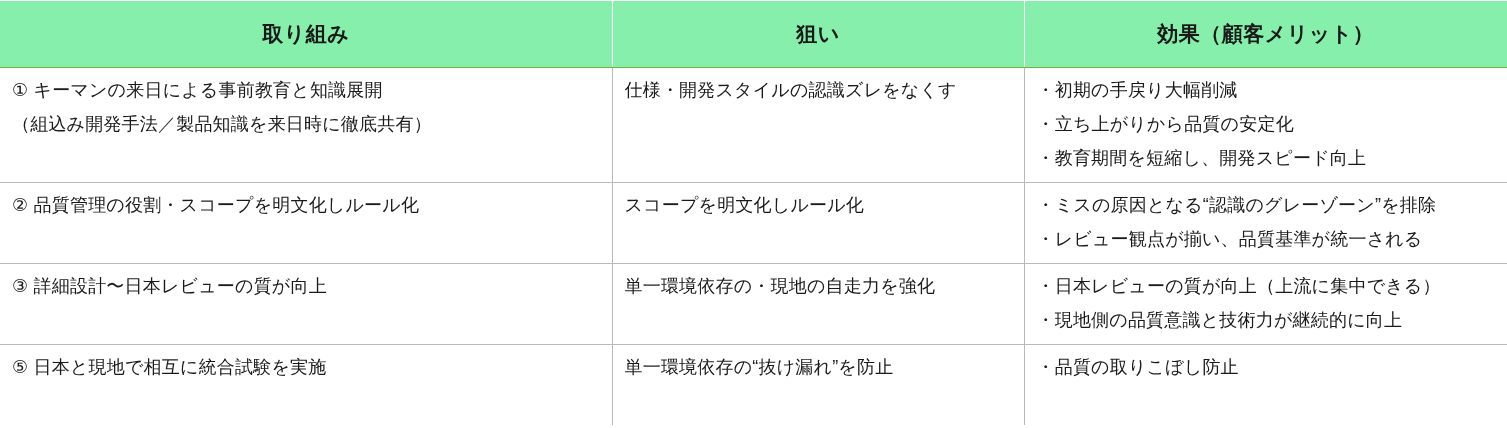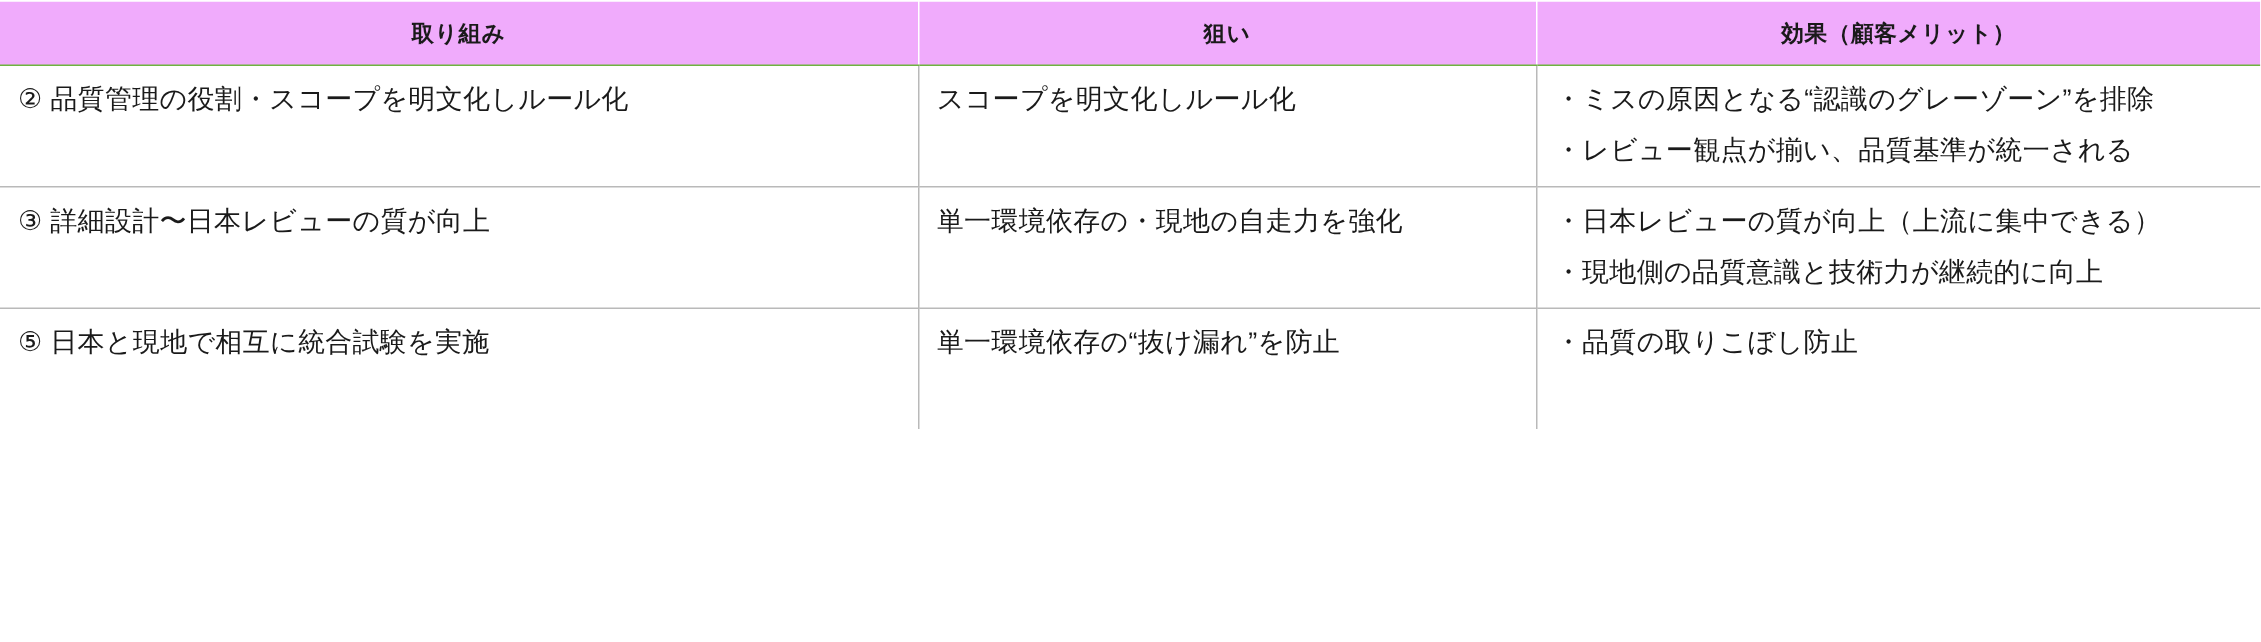"取り組み" table.matrix th { background: #f0abfc -> #86efac; font-size: 15px -> 21px; padding: 6px 8px -> 18px 8px }
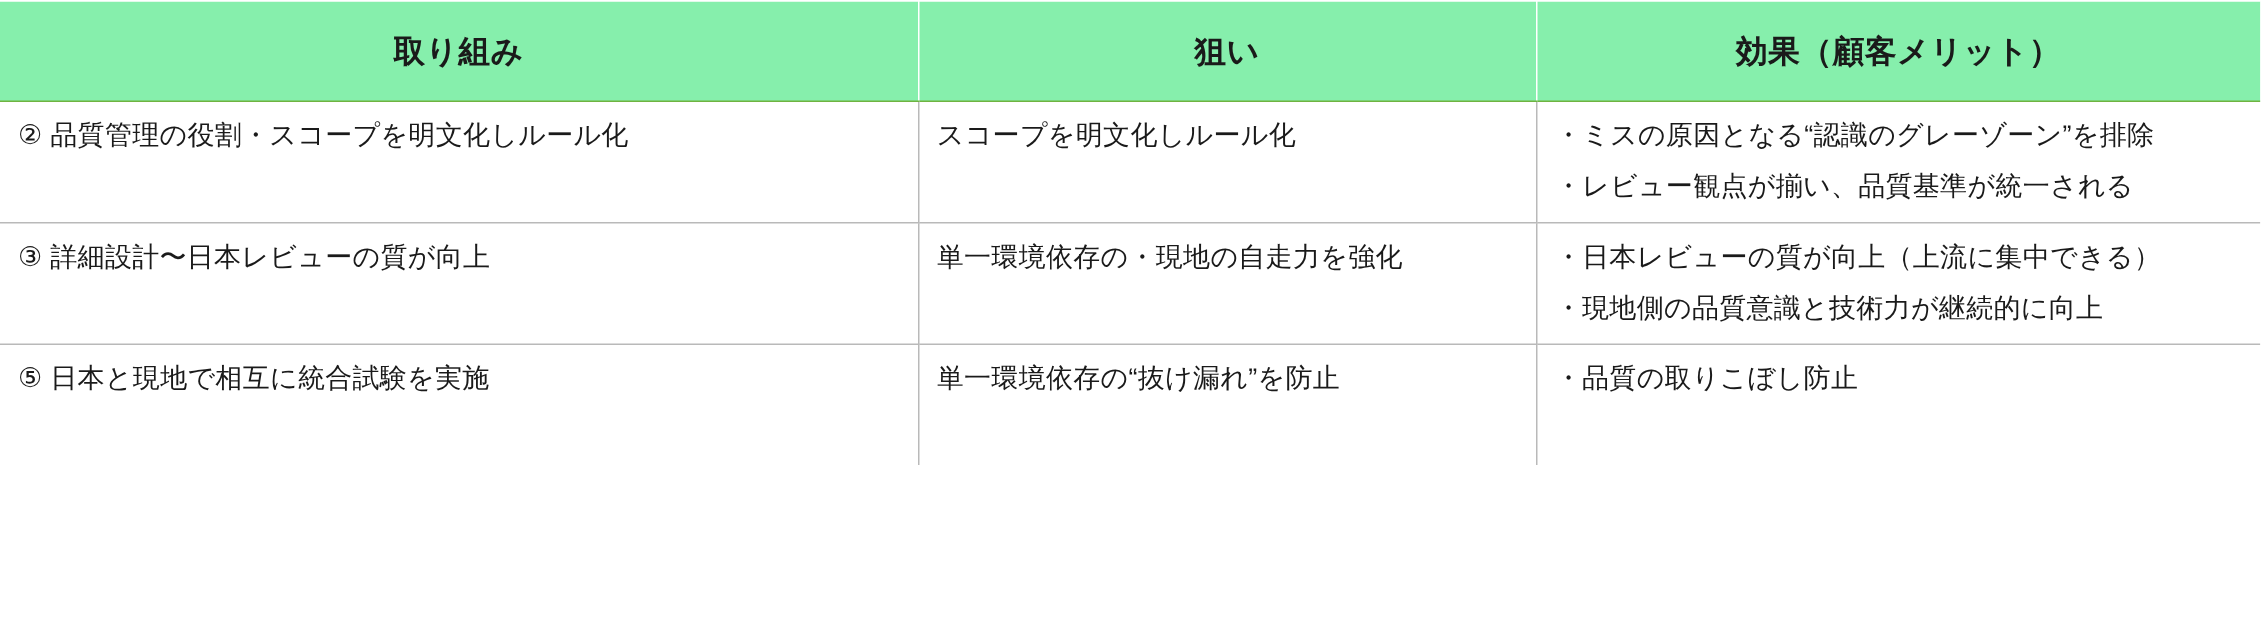"① キーマンの来日による事前教育と知識展開" tr.r1 { html: none -> <tr> <td> <div> <div>① キーマンの来日による事前教育と知識展開</div> <div>（組込み開発手法／製品知識を来日時に徹底共有）</div> </div> </td> <td> <div> <div>仕様・開発スタイルの認識ズレをなくす</div> </div> </td> <td> <div> <div>・初期の手戻り大幅削減</div> <div>・立ち上がりから品質の安定化</div> <div>・教育期間を短縮し、開発スピード向上</div> </div> </td> </tr> }
